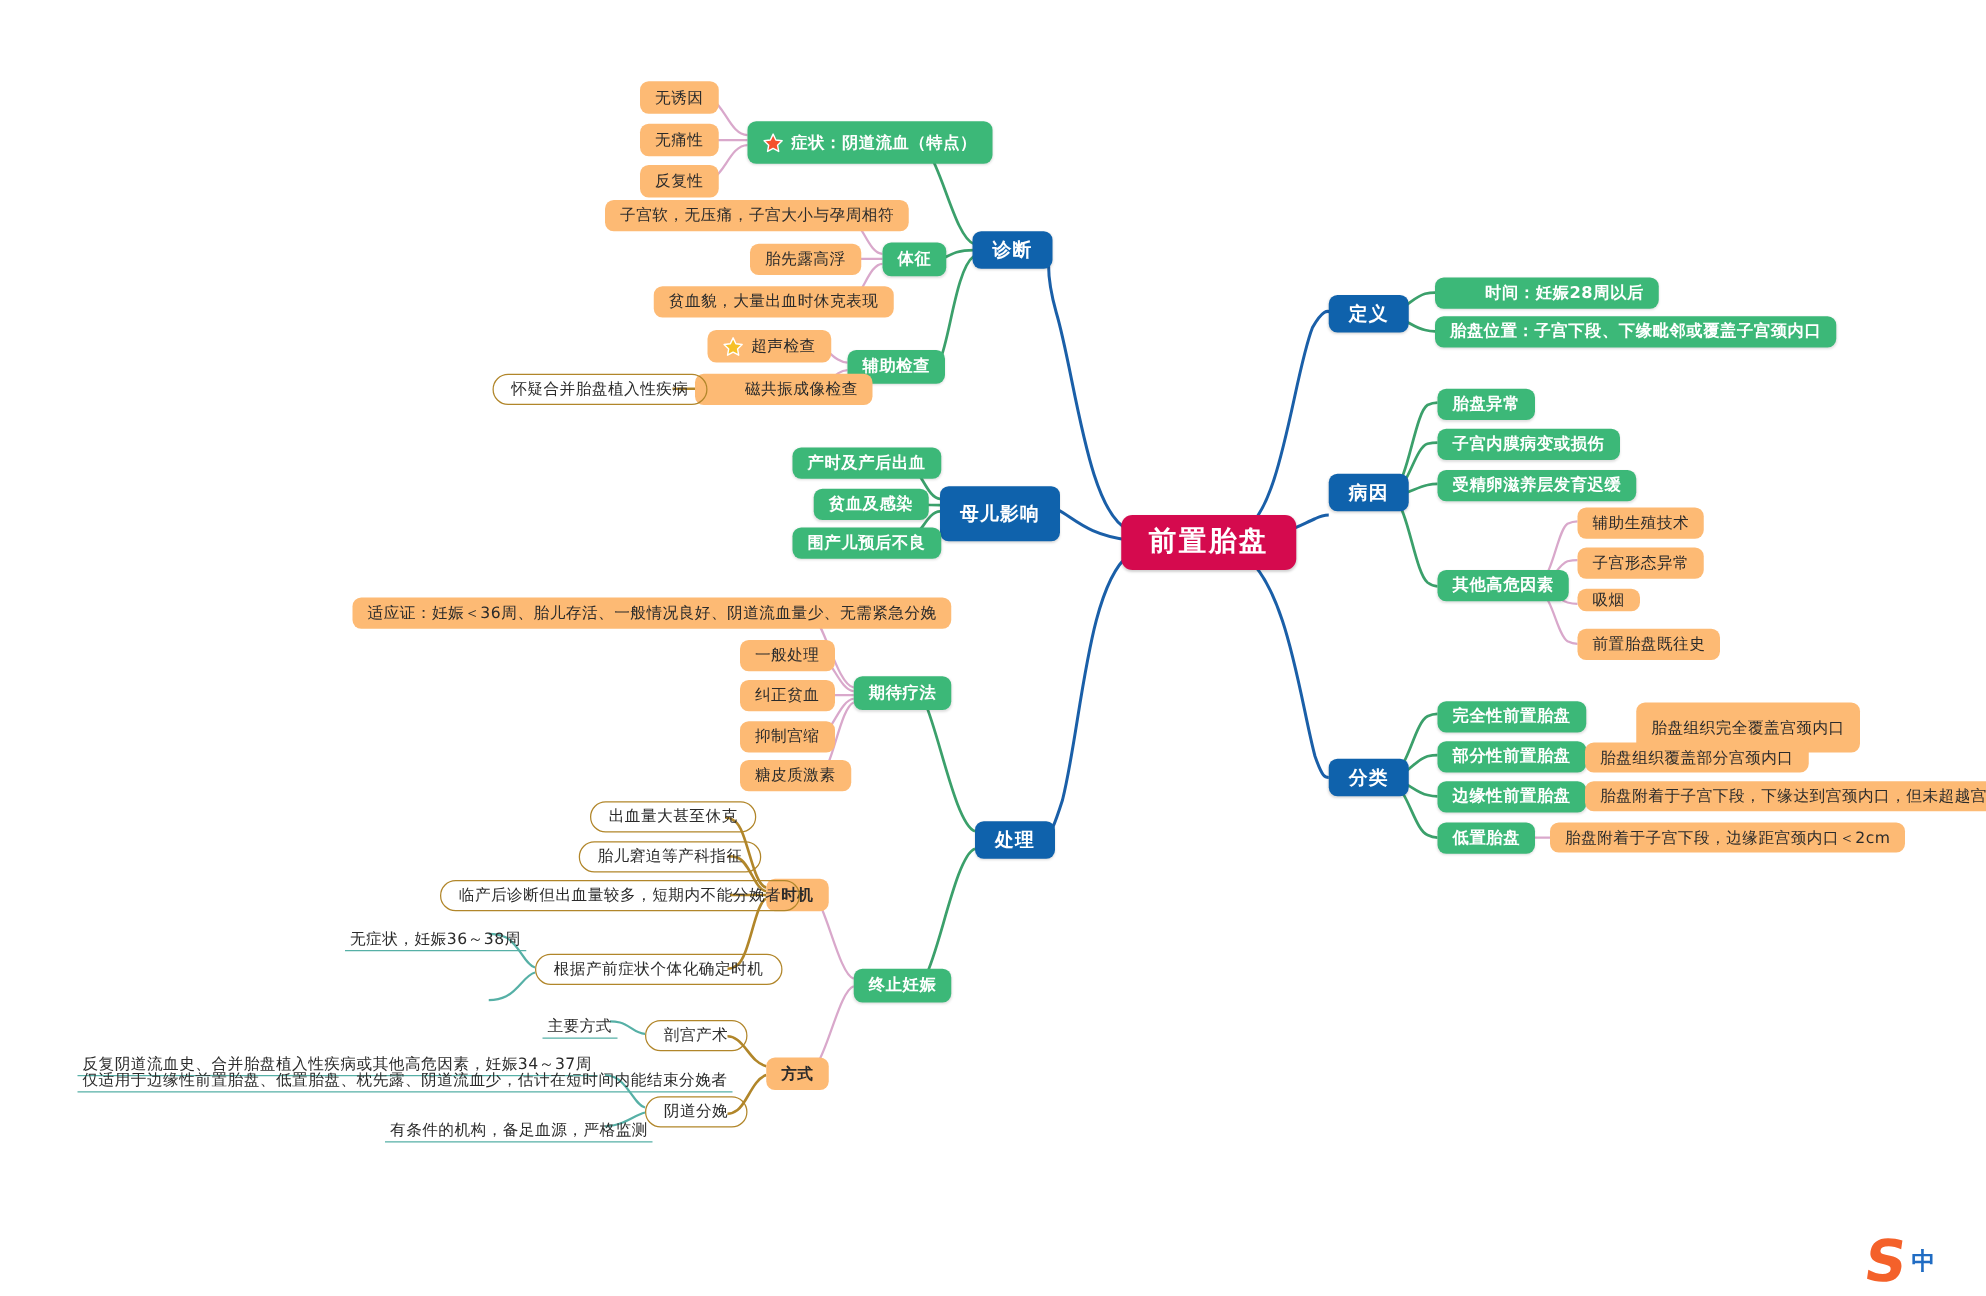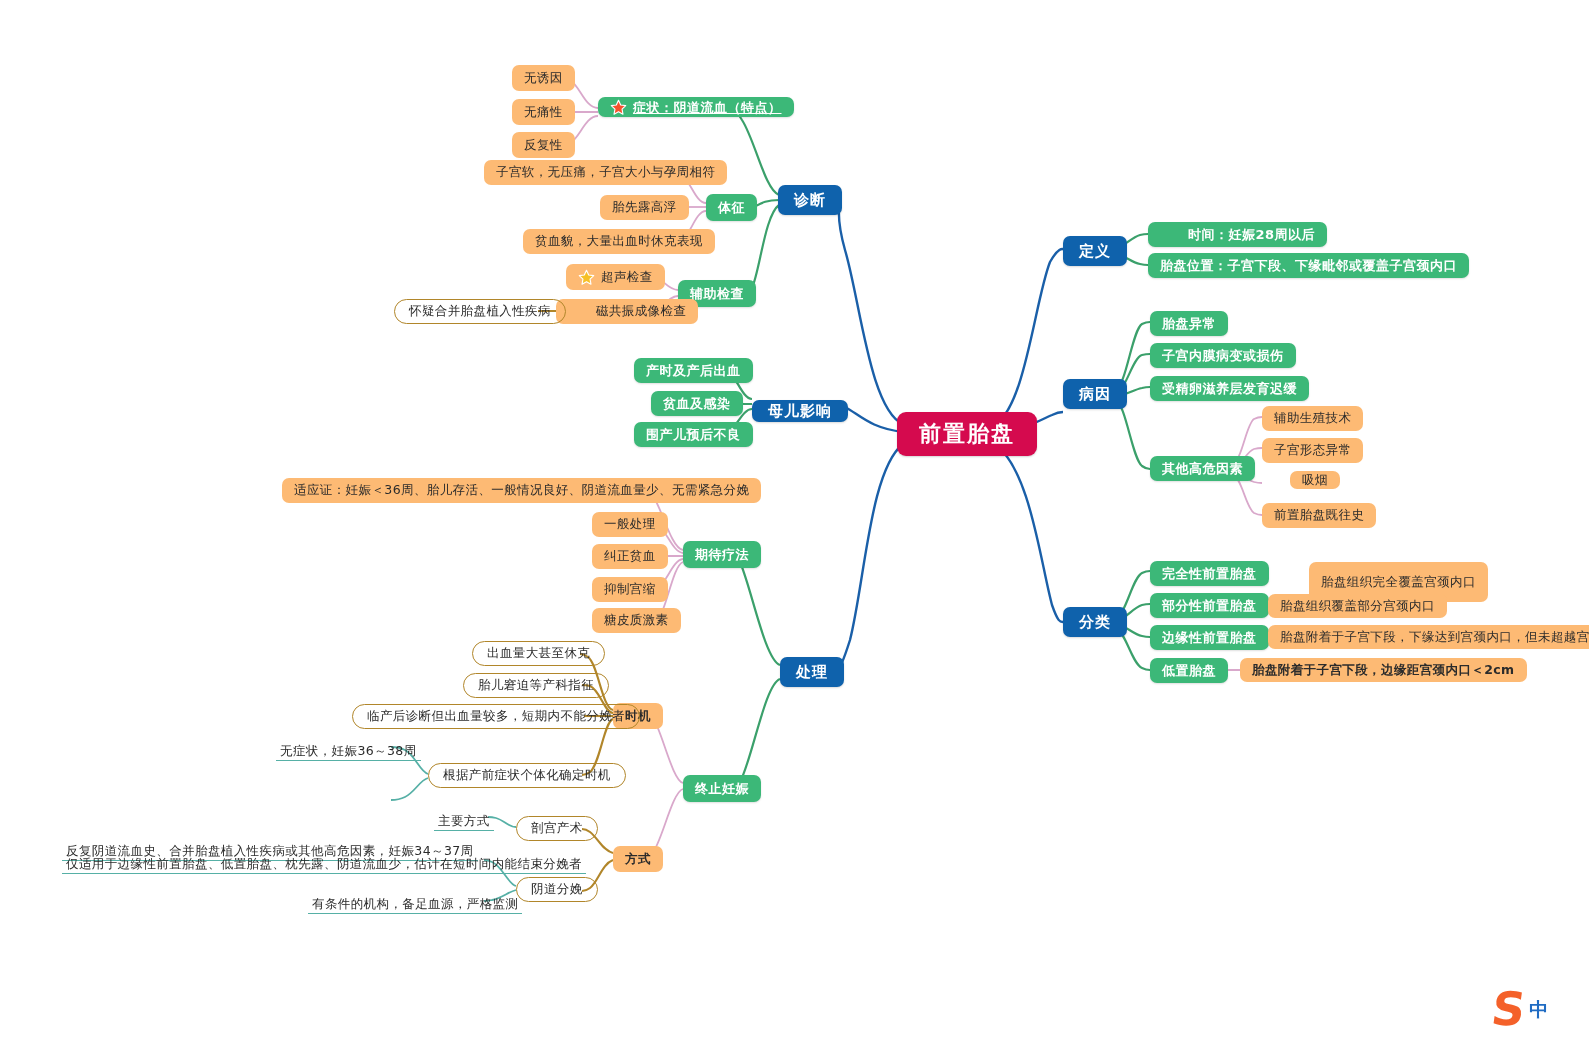"症状：阴道流血（特点）" div.node { height: 20px -> 34px; text-decoration: underline -> none }
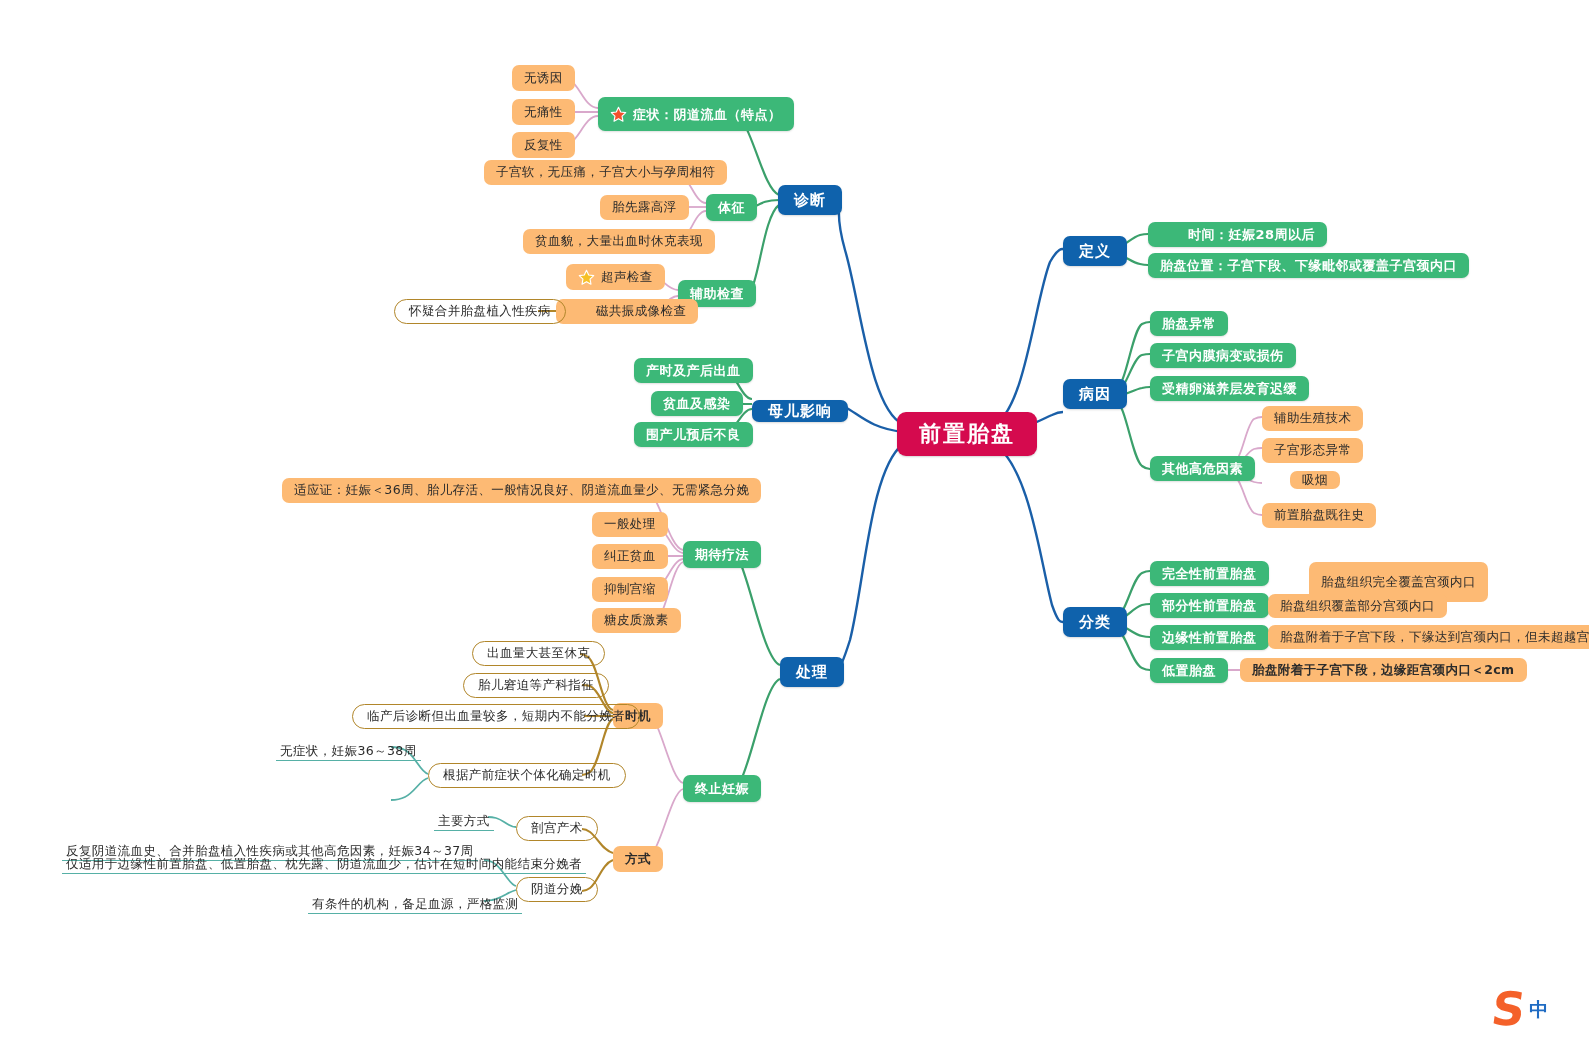"母儿影响" div.node { height: 22px -> 44px; top: 400px -> 389px }
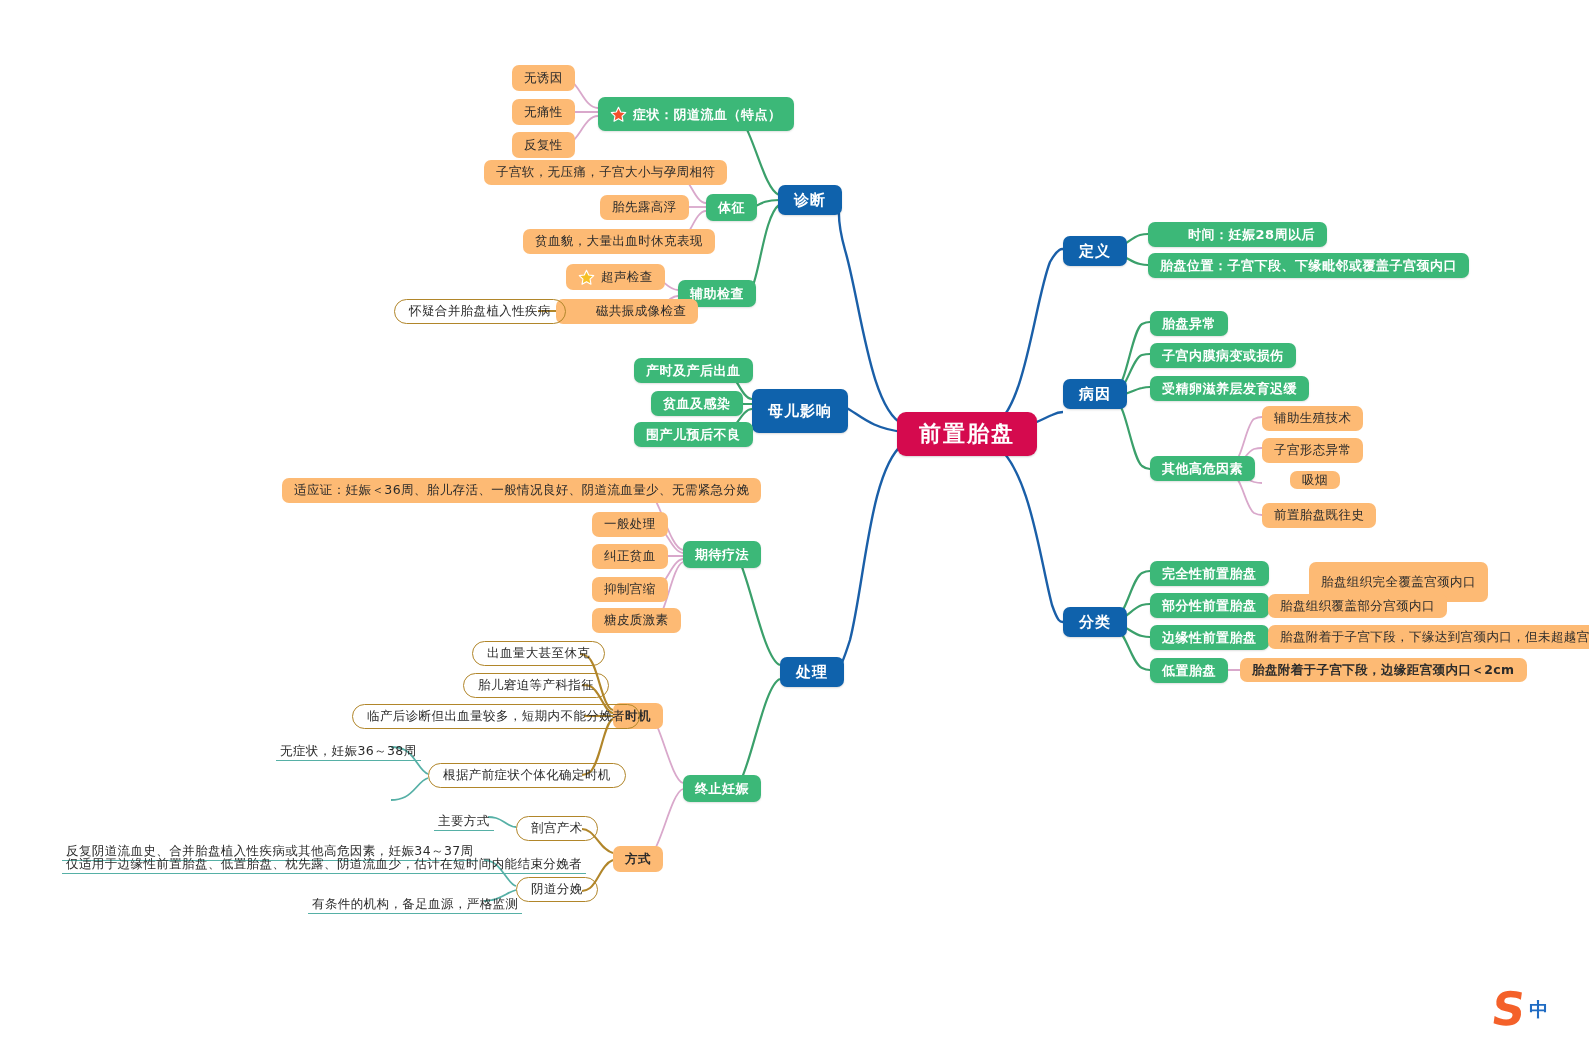"吸烟" div.node { margin-left: 28px -> none }
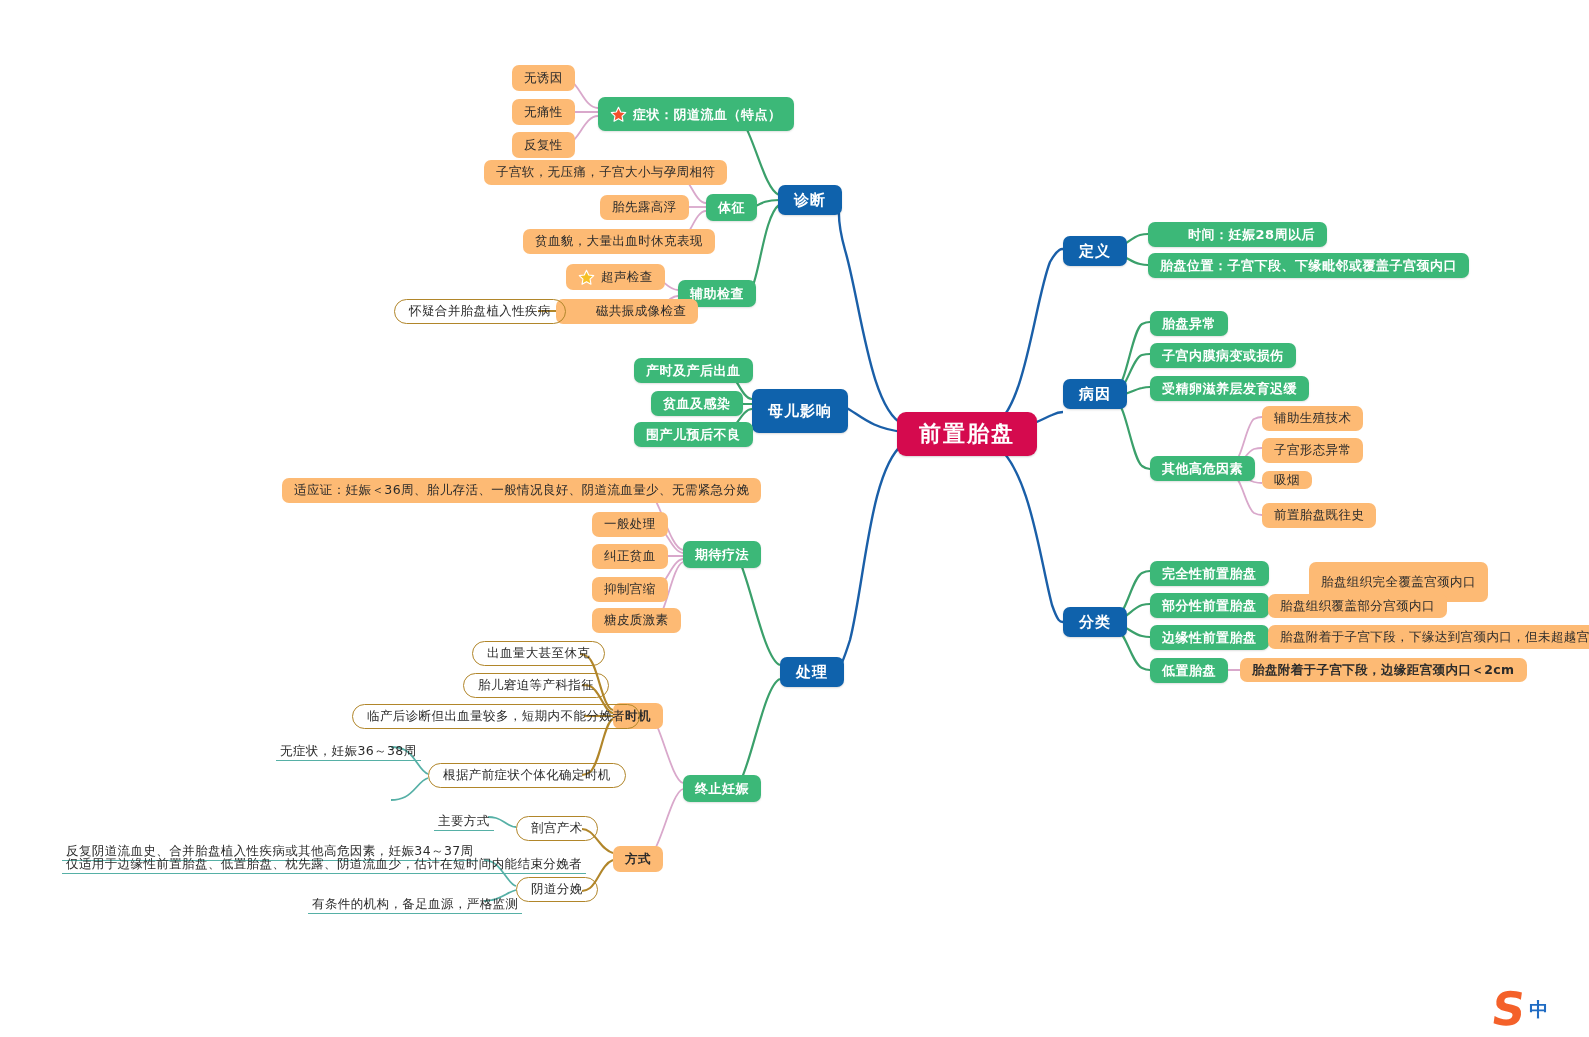"胎盘附着于子宫下段，边缘距宫颈内口＜2cm" div.node { font-weight: bold -> none }
